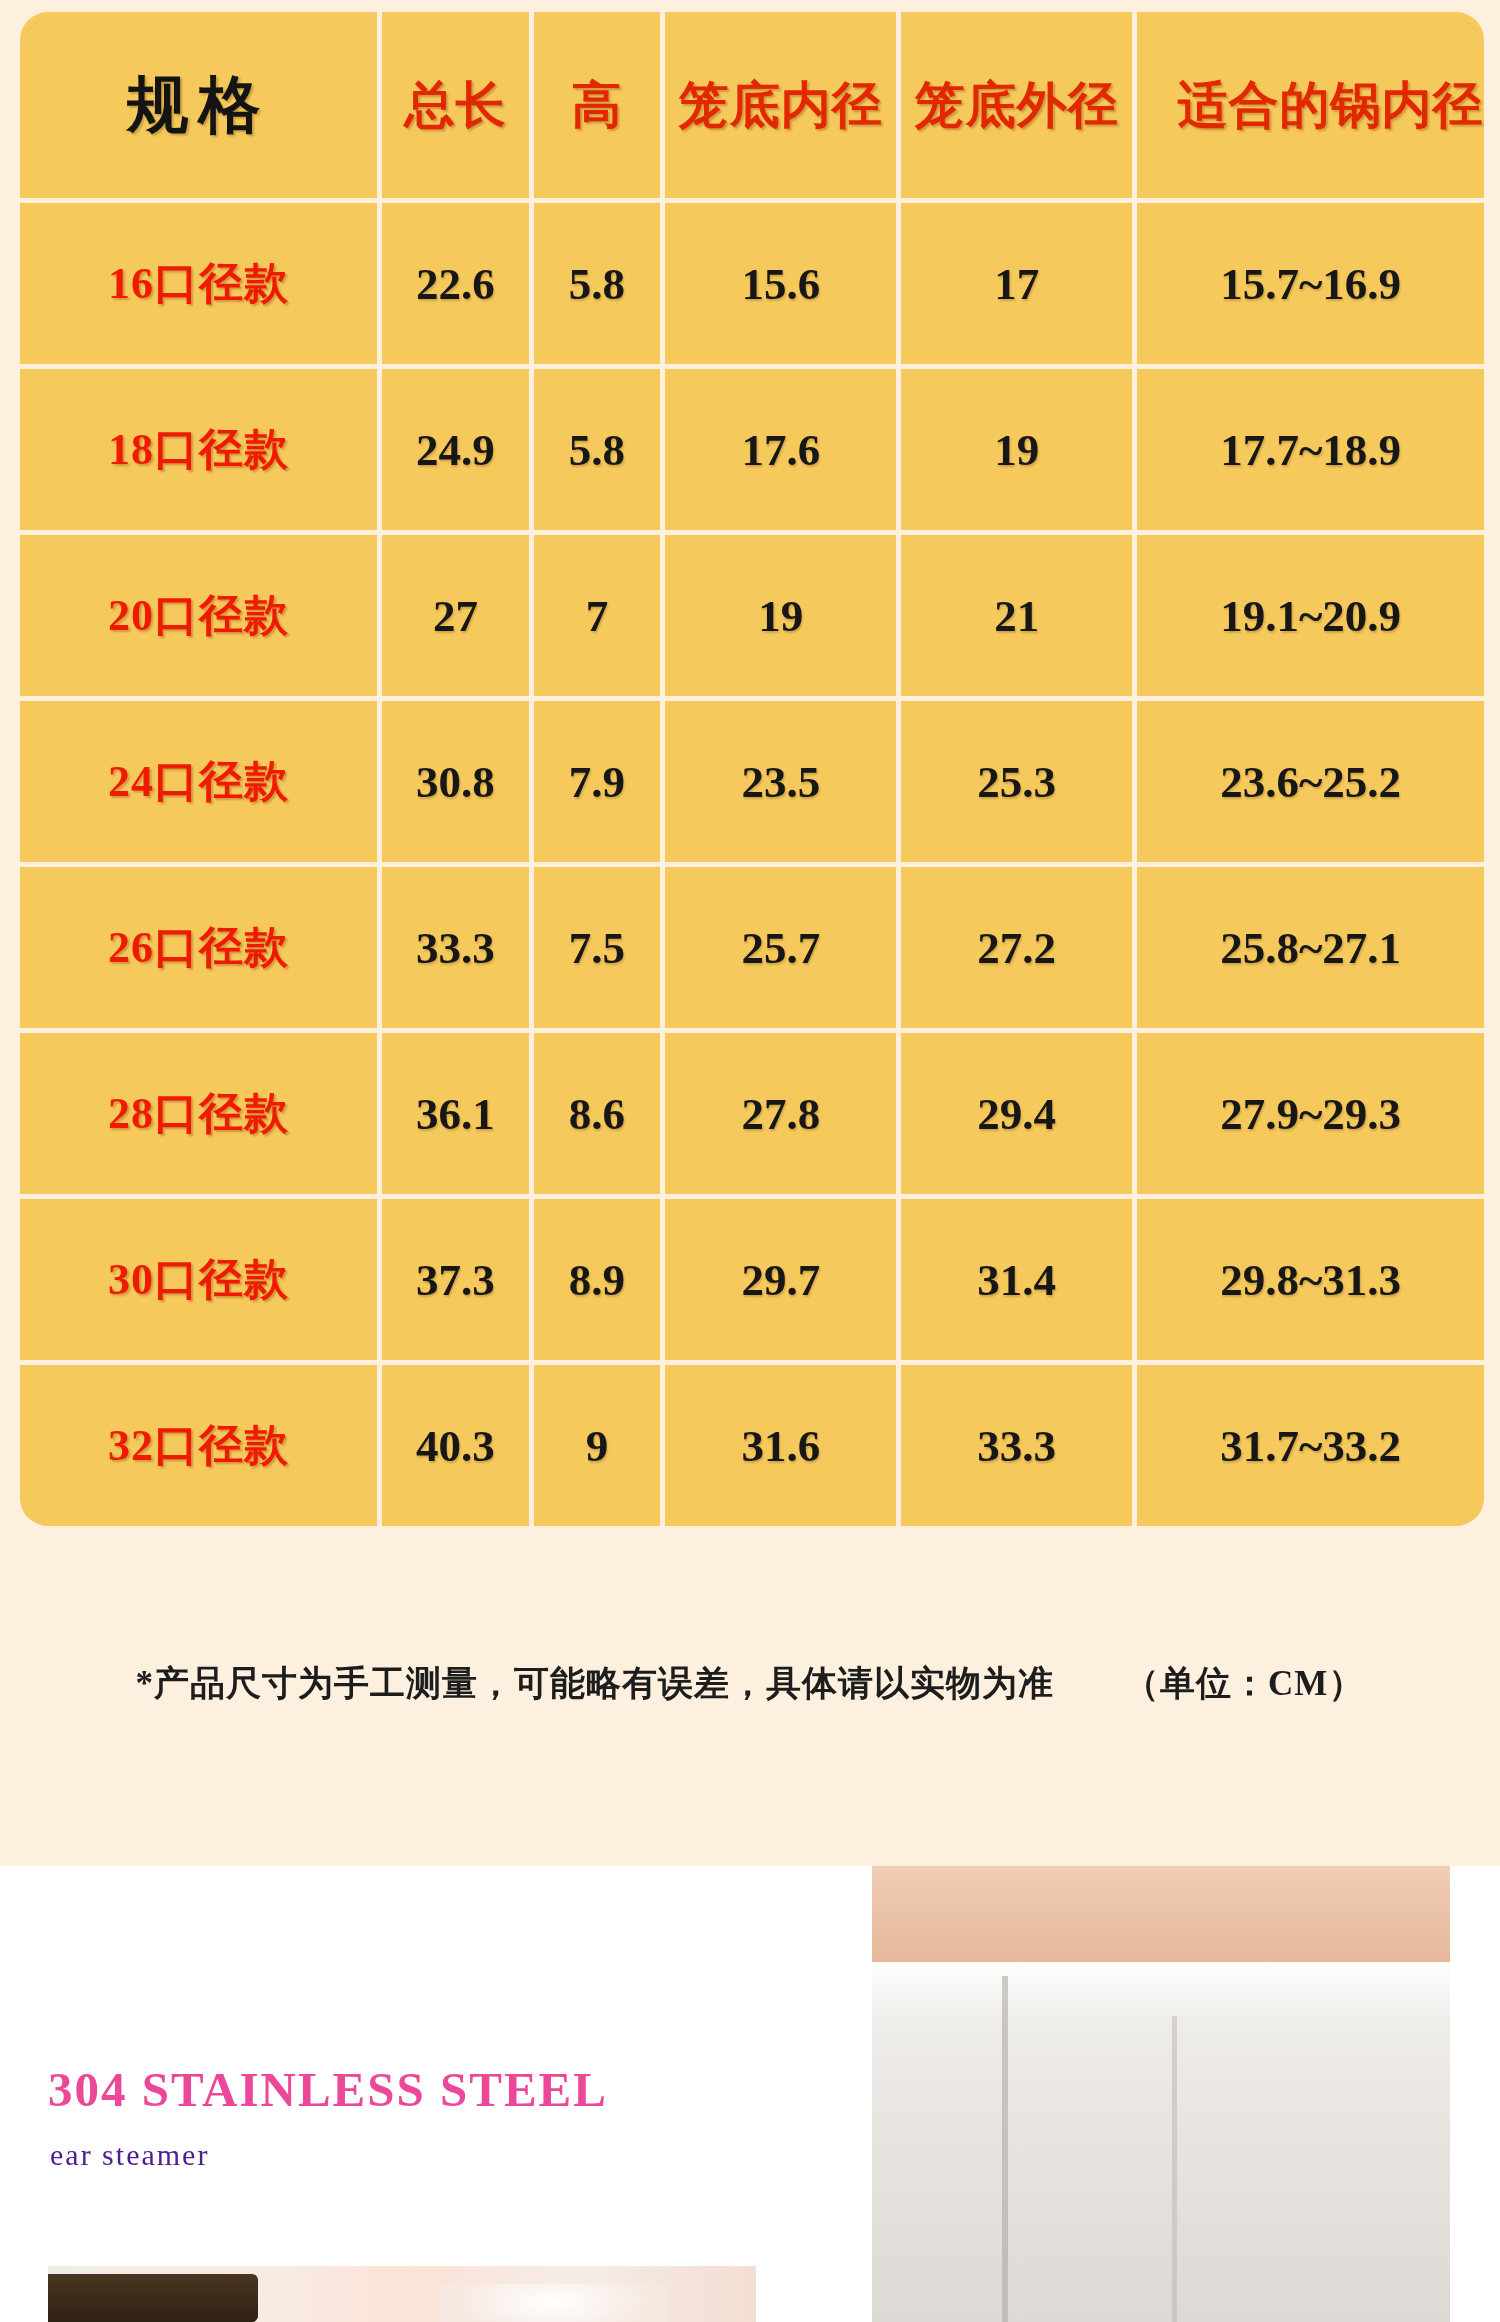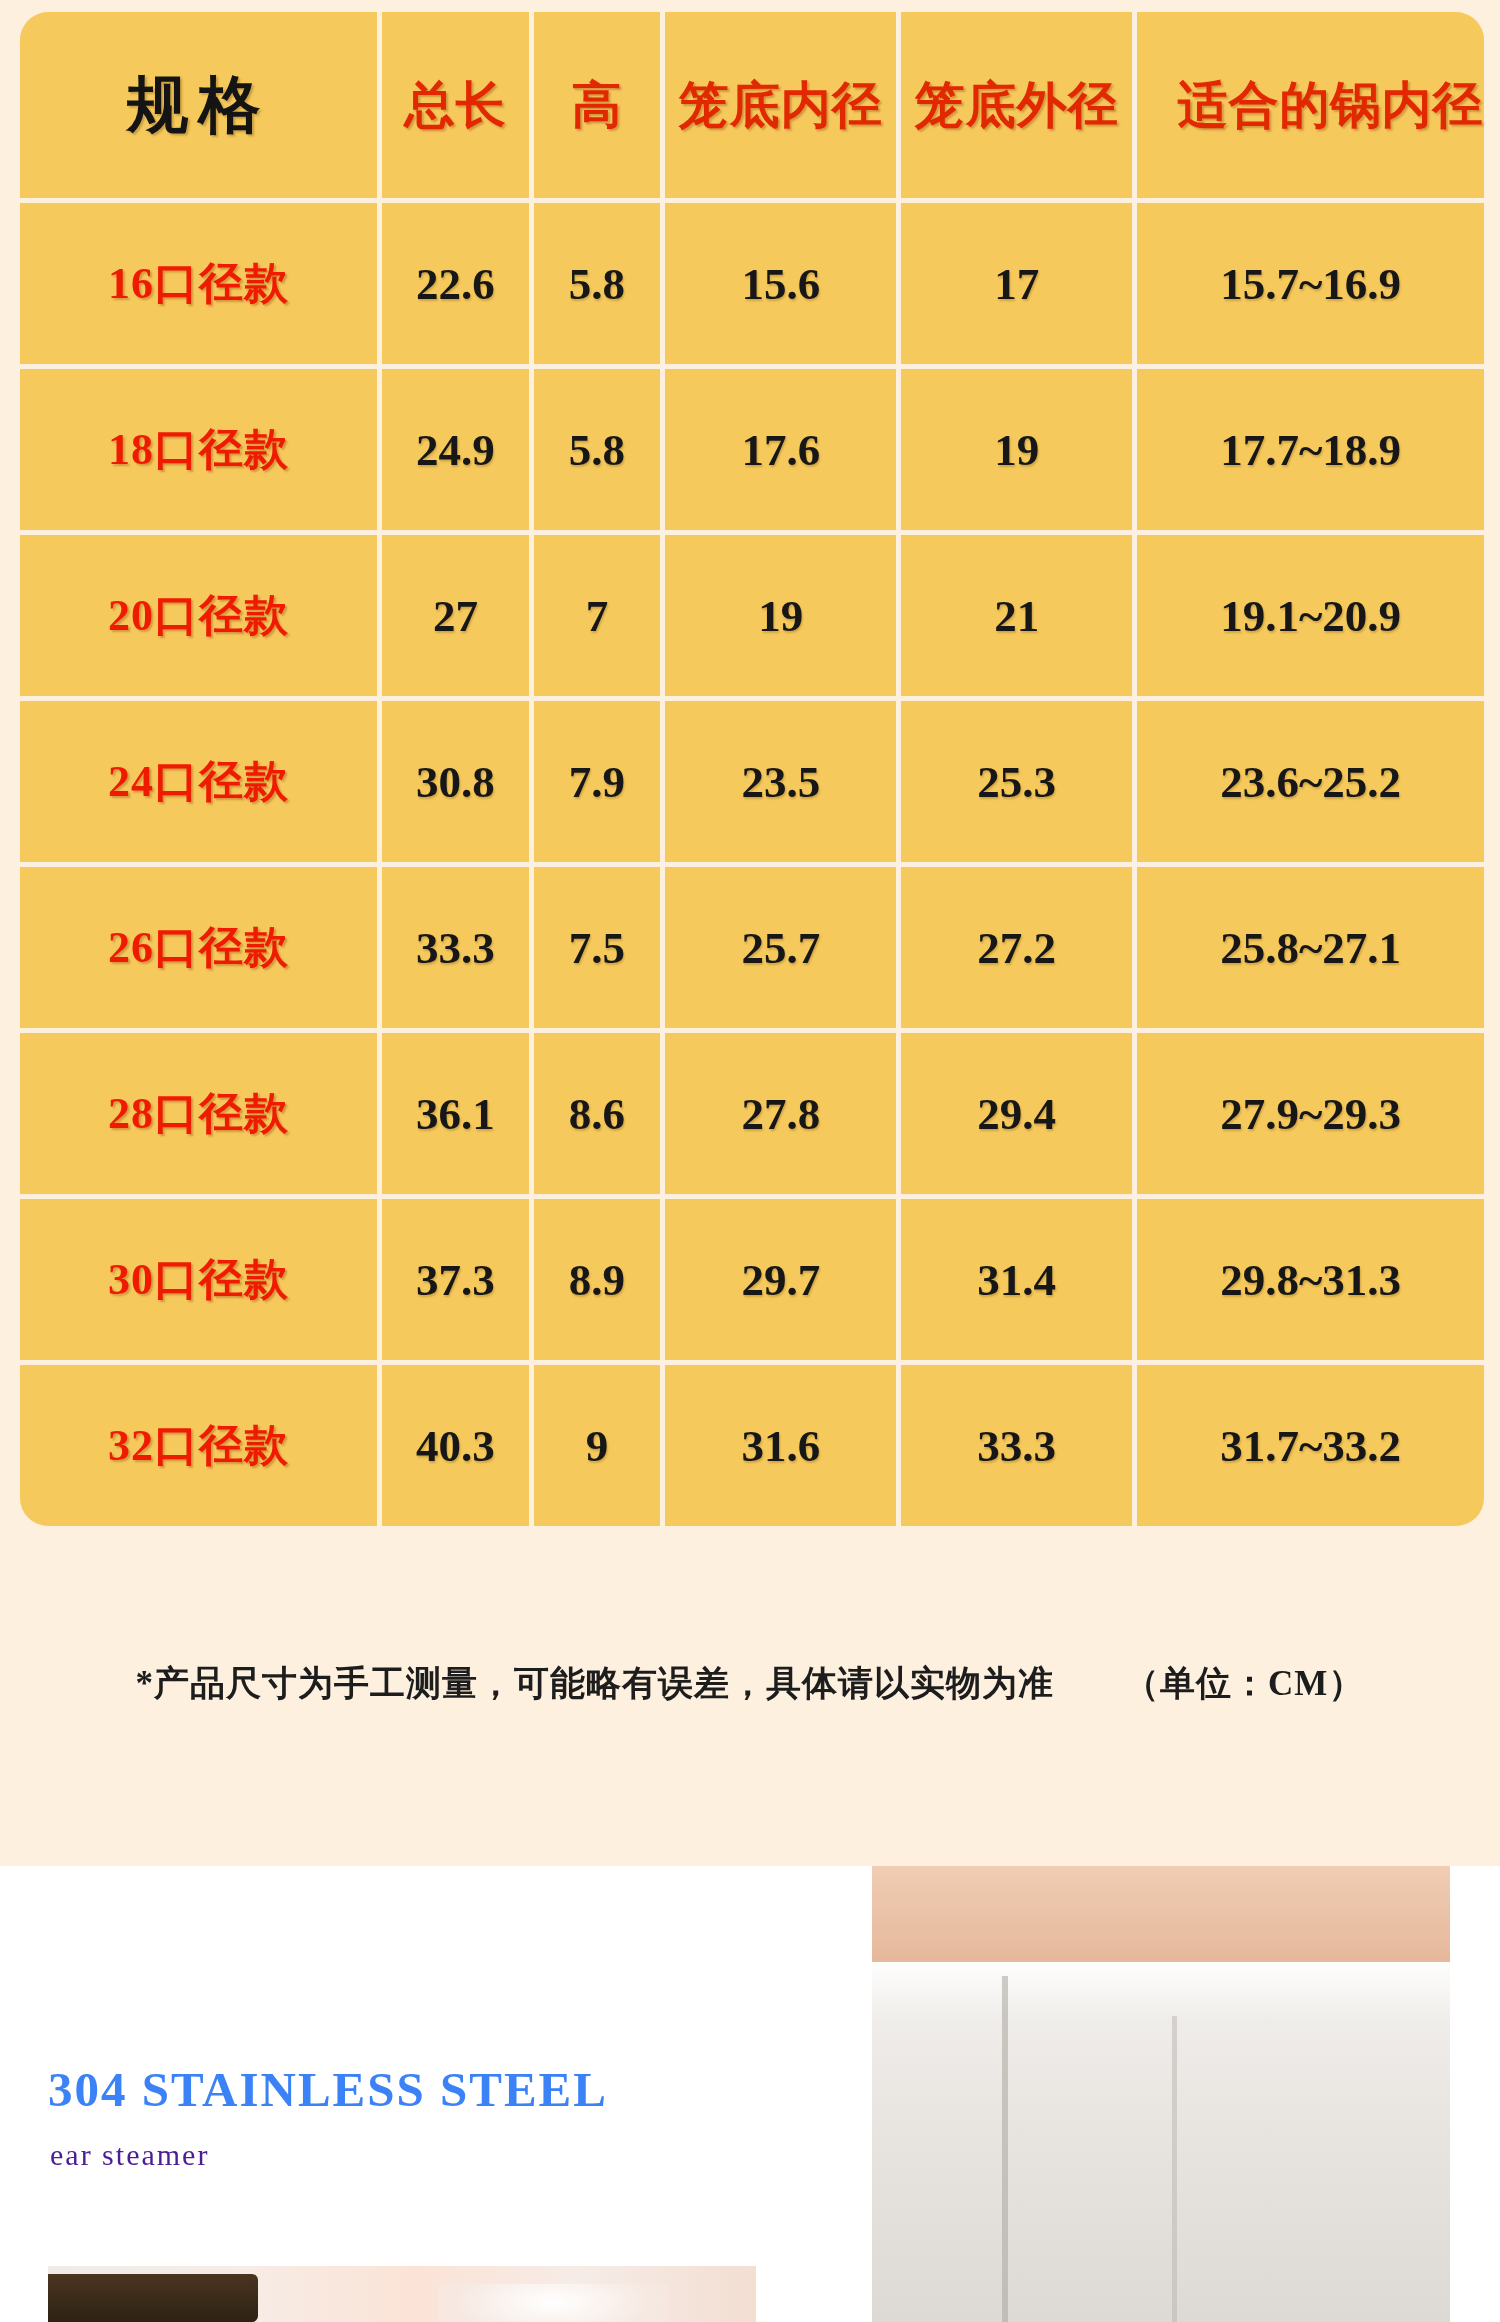"304 STAINLESS STEEL" .brand-title { color: #3b82f6 -> #ec4899 }
